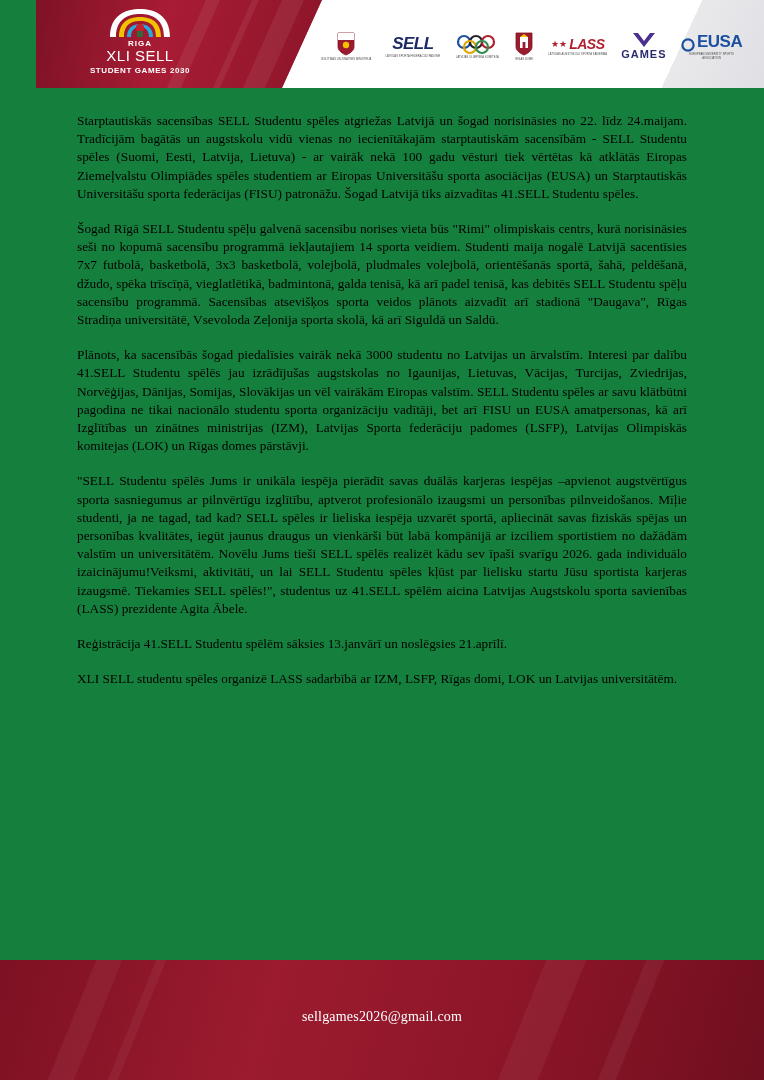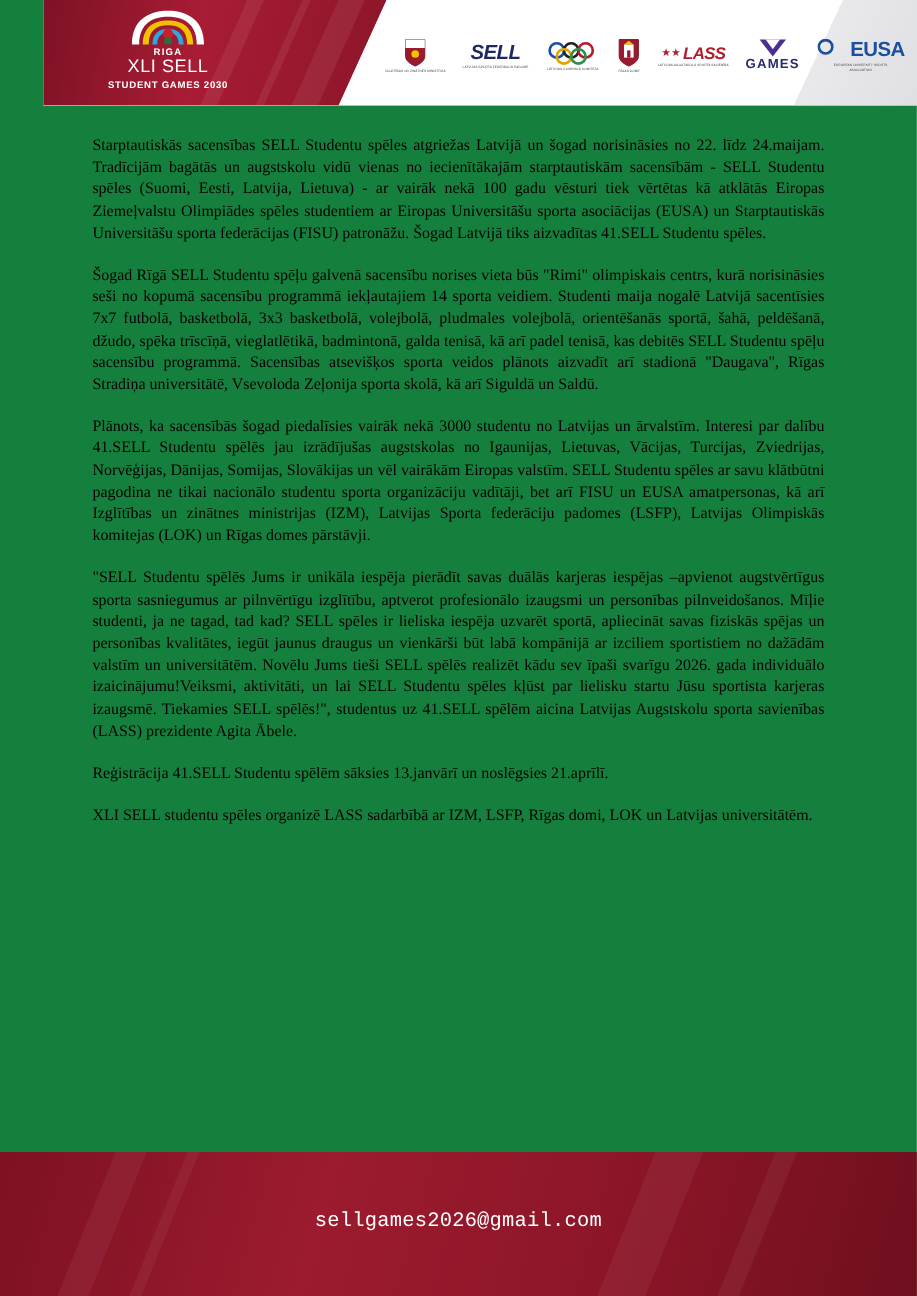"EUSA" div { align-items: flex-start -> flex-end; gap: 14px -> 2px }
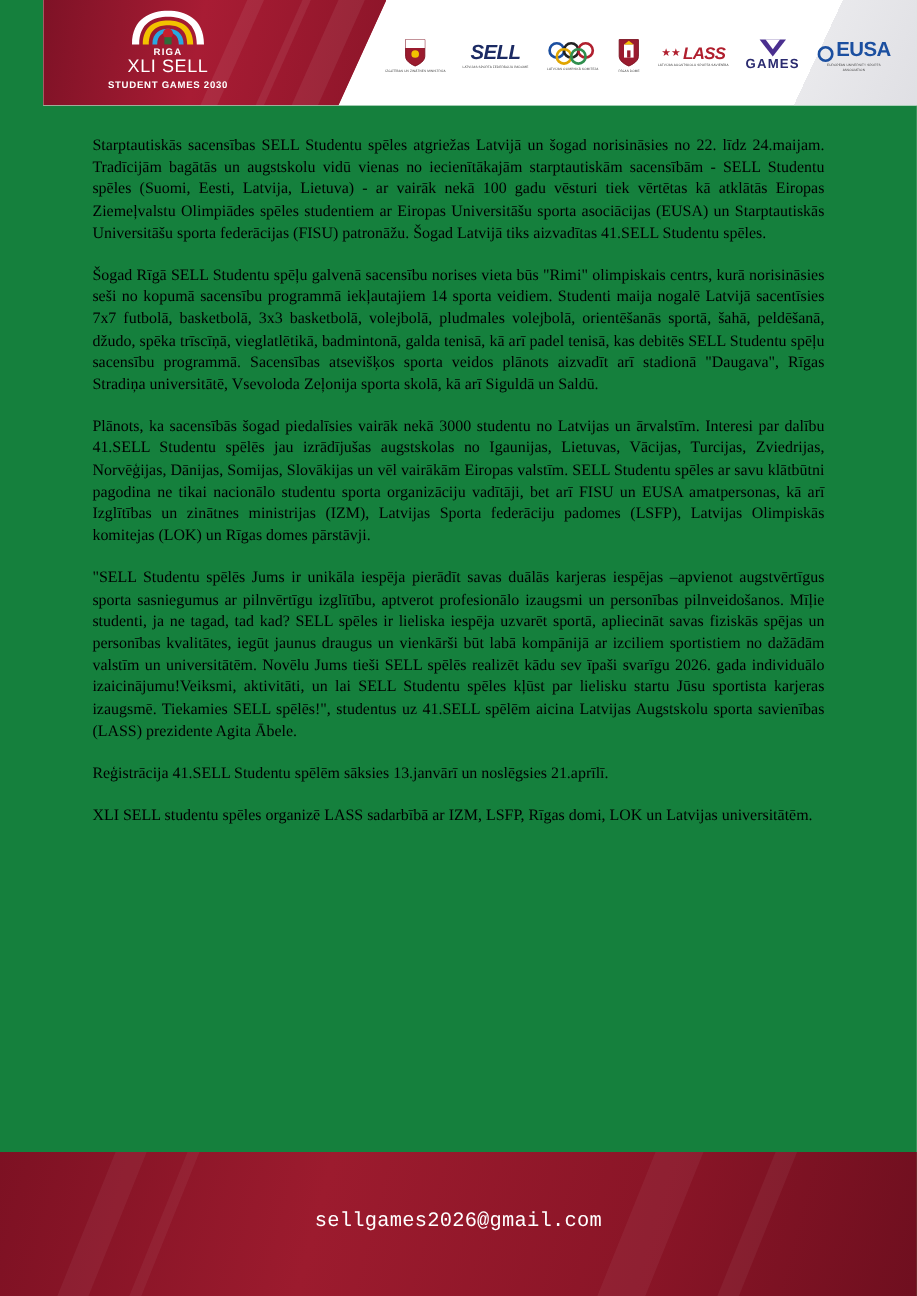"sellgames2026@gmail.com" .footer-email { font-family: Liberation Mono, monospace -> Liberation Serif, serif; font-size: 17px -> 14px }
